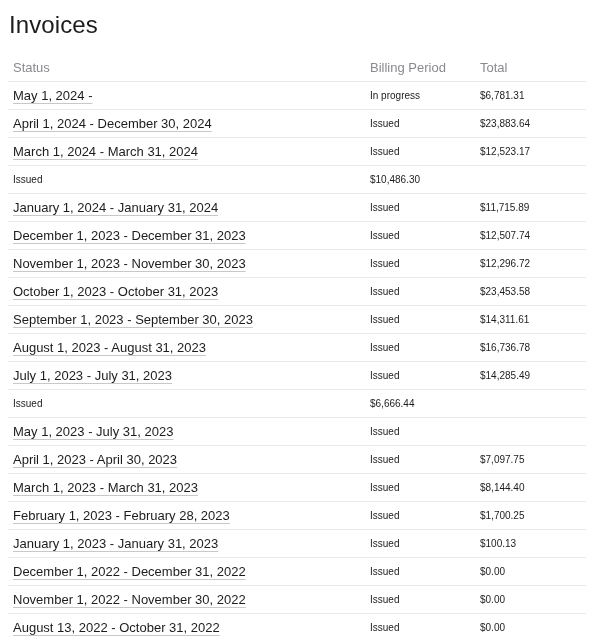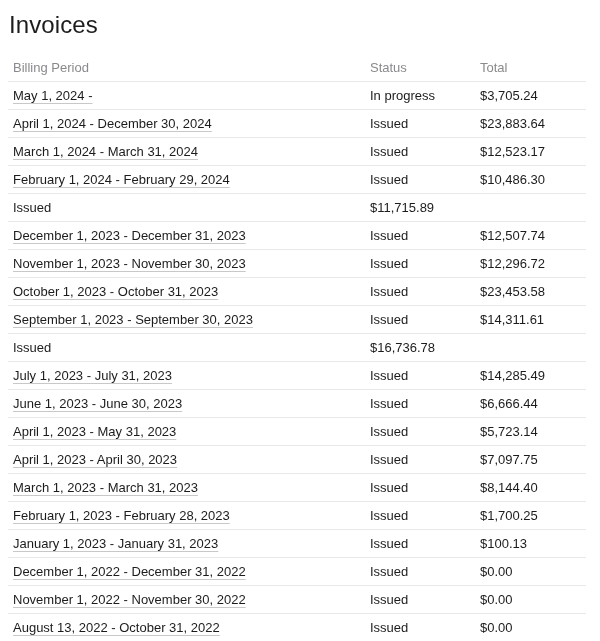"Billing Period" div.th { order: before "Status" -> after "Status" }
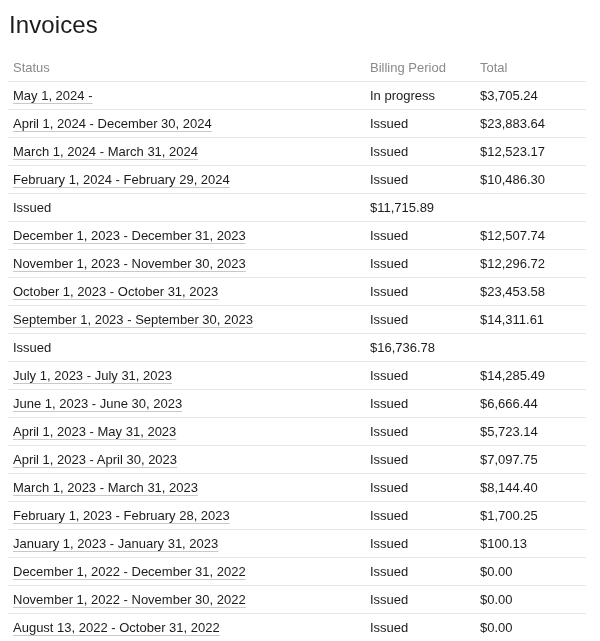"In progress" .cell { font-size: 13px -> 10px }
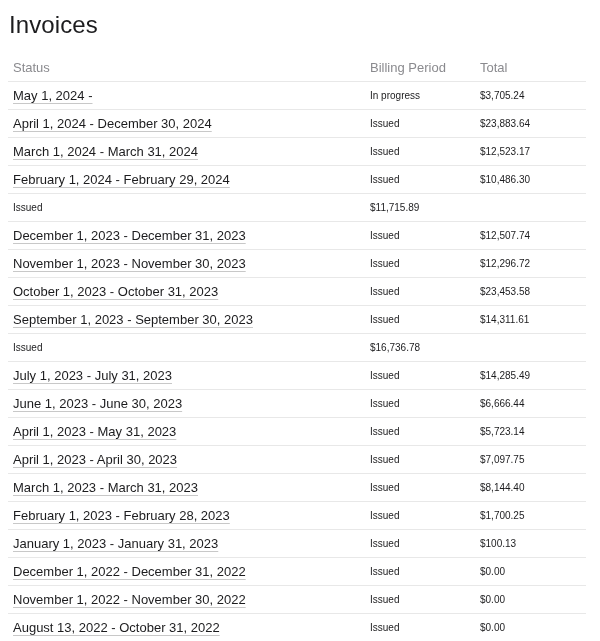"$3,705.24" span.cell { text: $3,705.24 -> $6,781.31 }
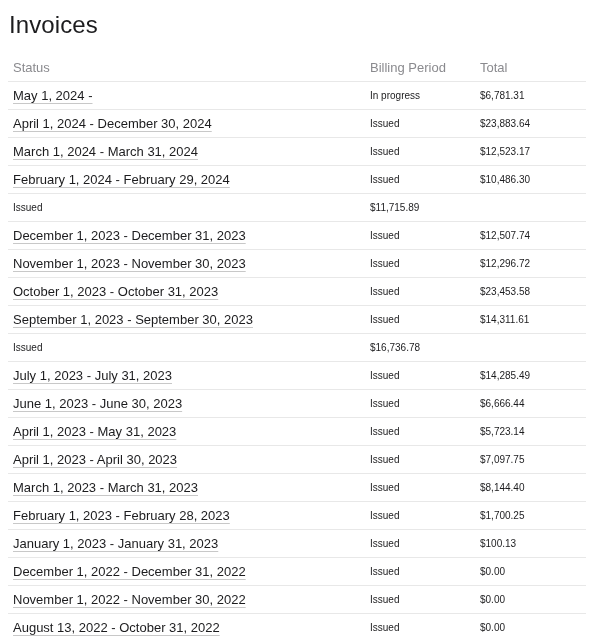"February 1, 2024 - February" a.period-link { html: <a>February 1, 2024 - February 29, 2024</a> -> none }
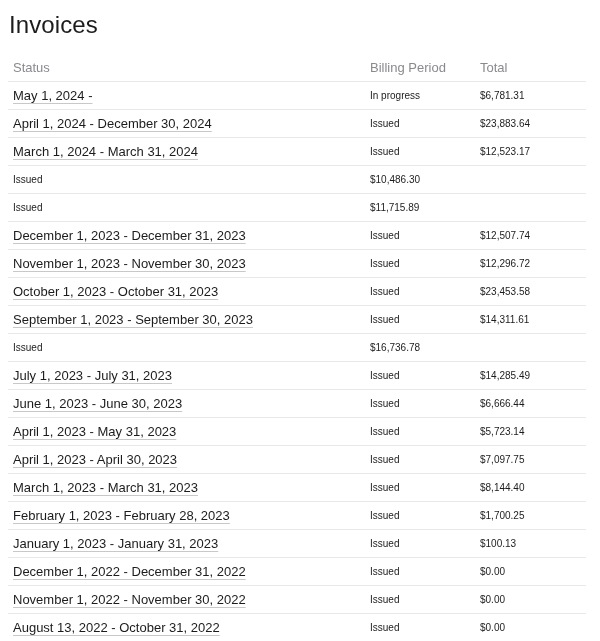"January 1, 2024 - January" a.period-link { html: none -> <a>January 1, 2024 - January 31, 2024</a> }
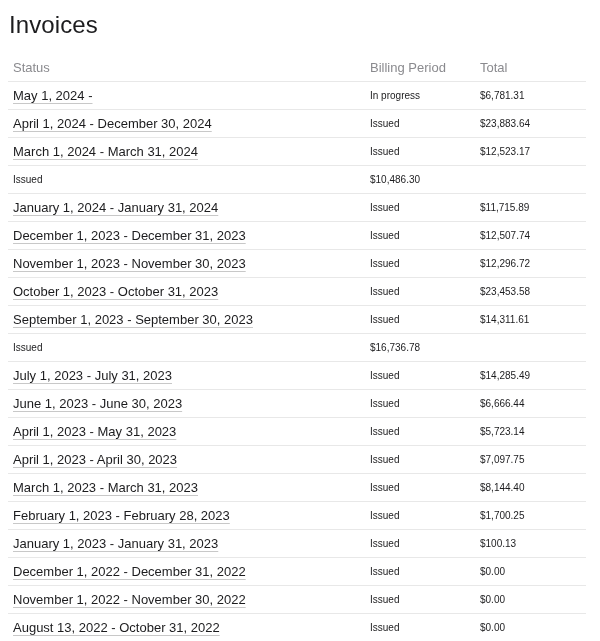"August 1, 2023 - August" a.period-link { html: none -> <a>August 1, 2023 - August 31, 2023</a> }
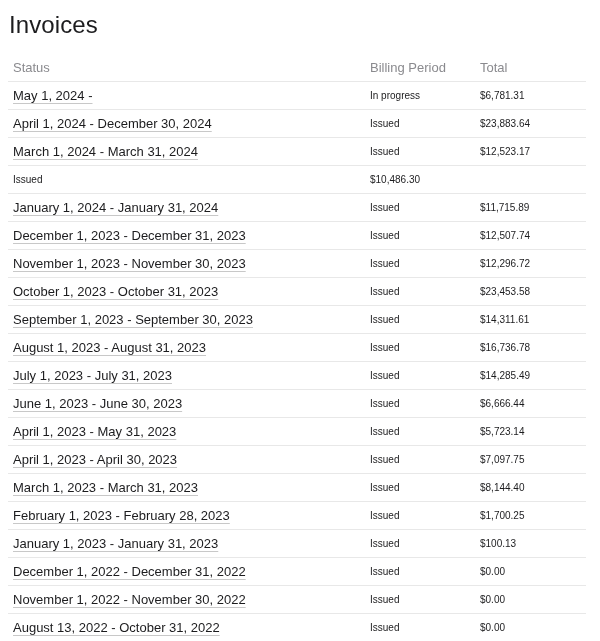"June 1, 2023 - June" a.period-link { html: <a>June 1, 2023 - June 30, 2023</a> -> none }
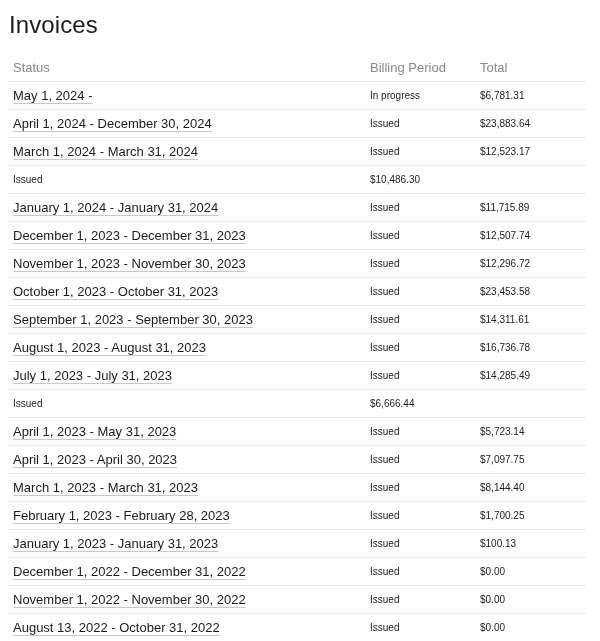"April 1, 2023 - May" a.period-link { text: April 1, 2023 - May -> May 1, 2023 - July }
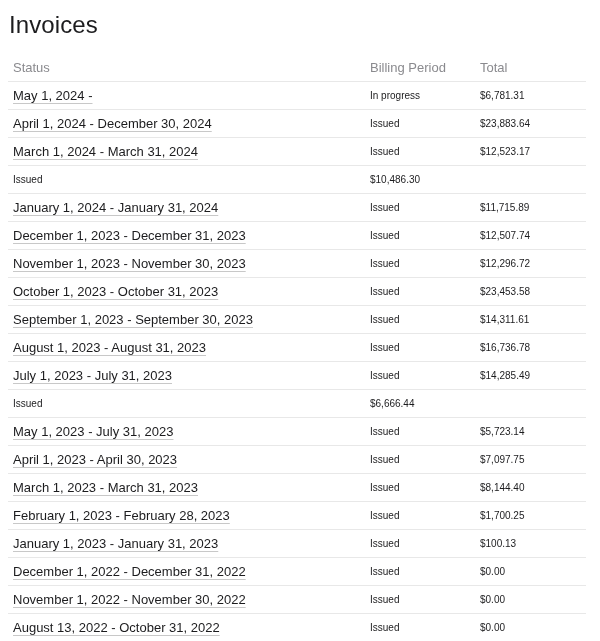"$5,723.14" span.cell { html: <span>$5,723.14</span> -> none }
